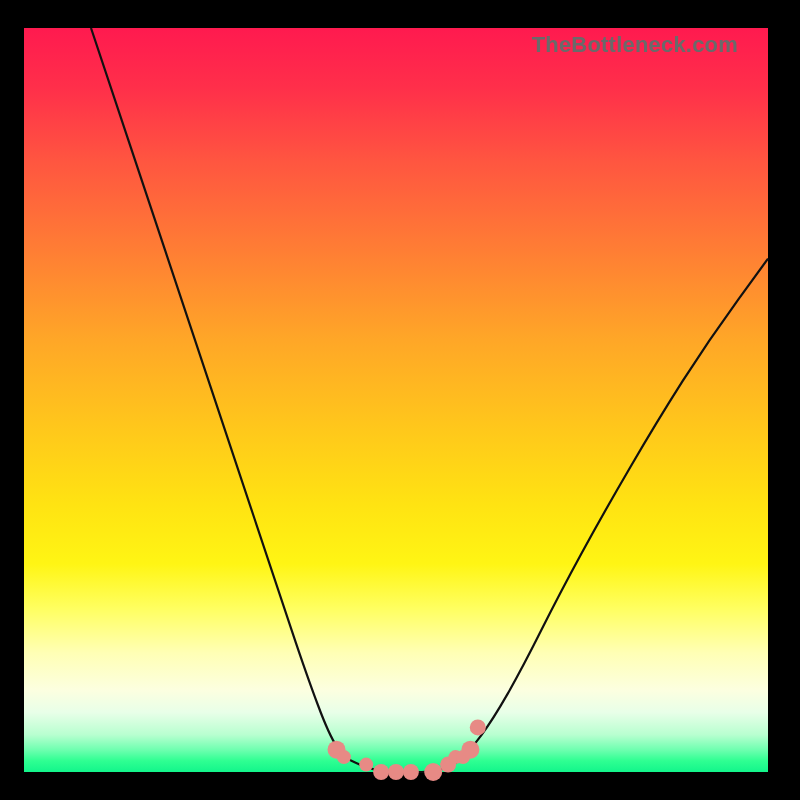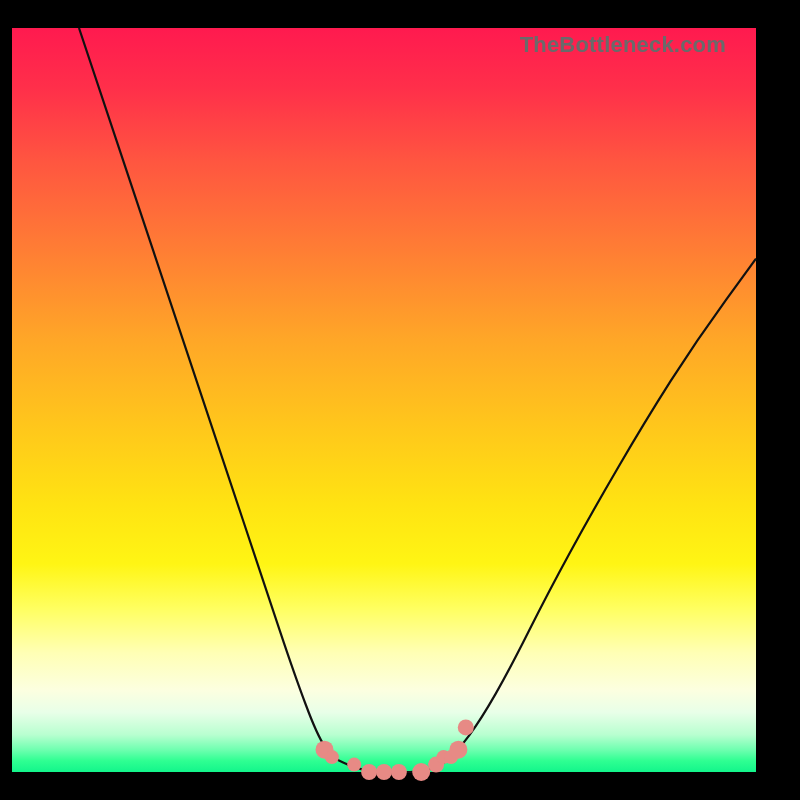"TheBottleneck.com" .plot { left: 12px -> 24px }
